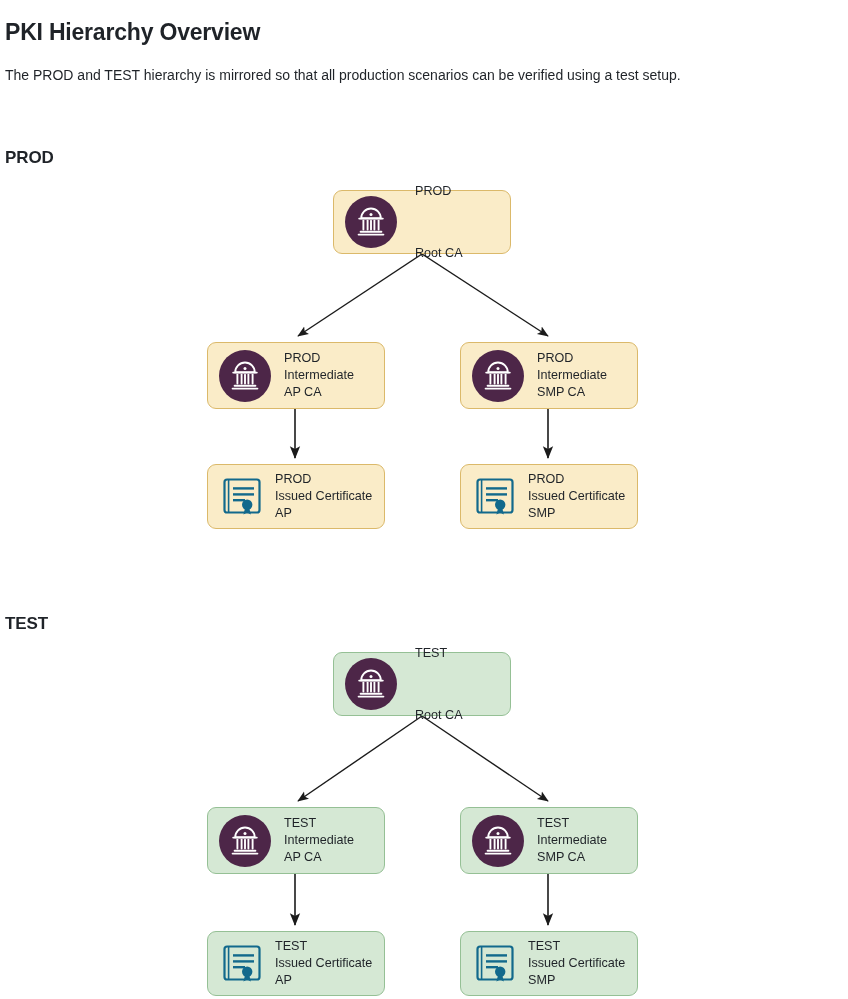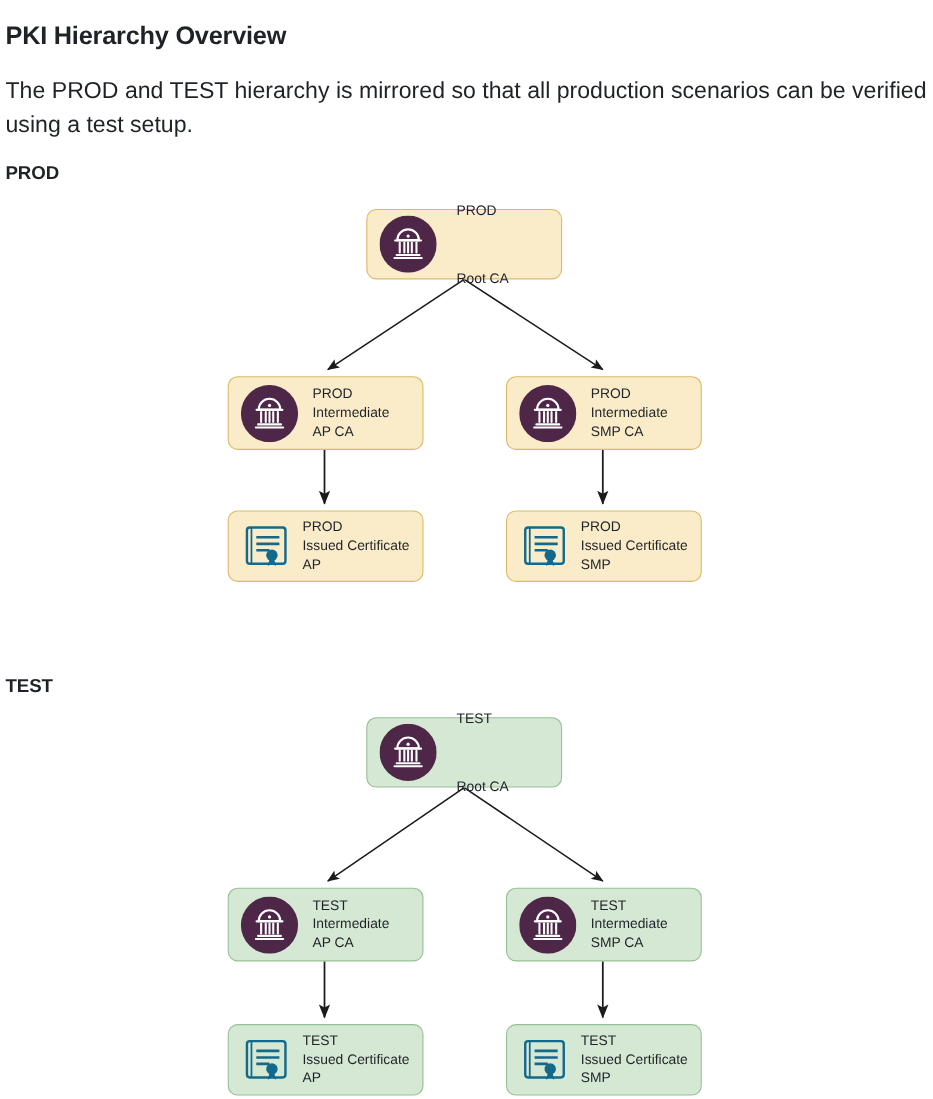"The PROD and TEST hierarchy" .doc-paragraph { font-size: 21px -> 14px }
